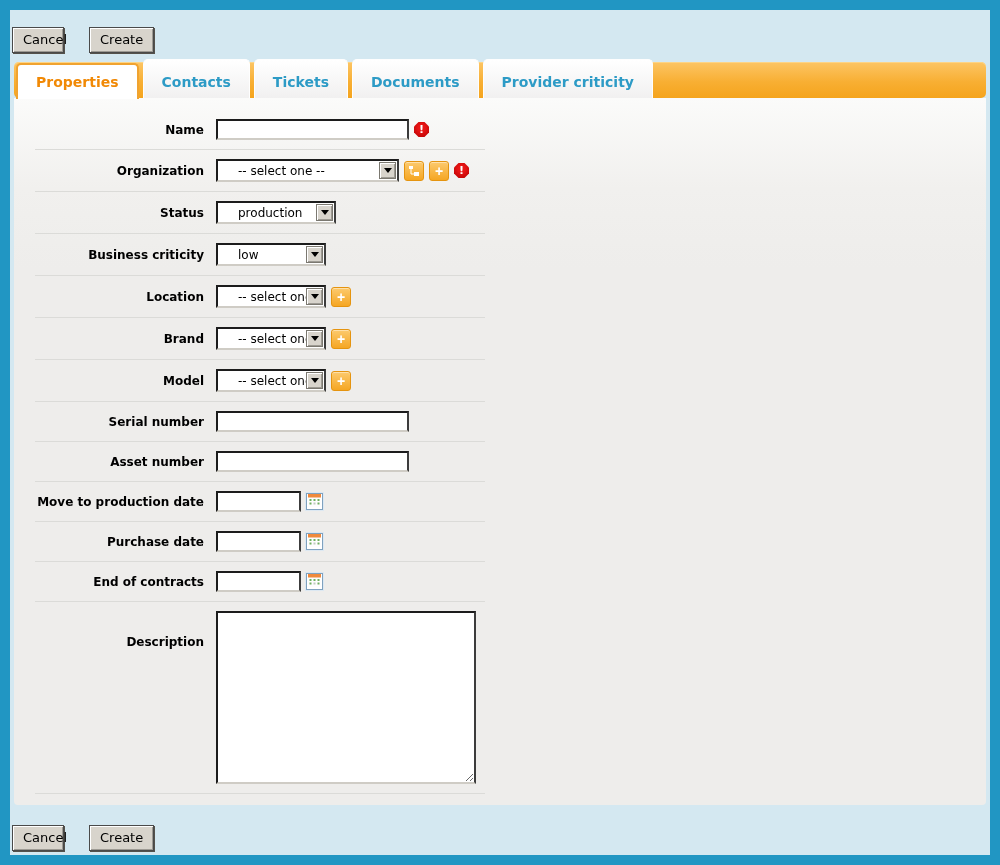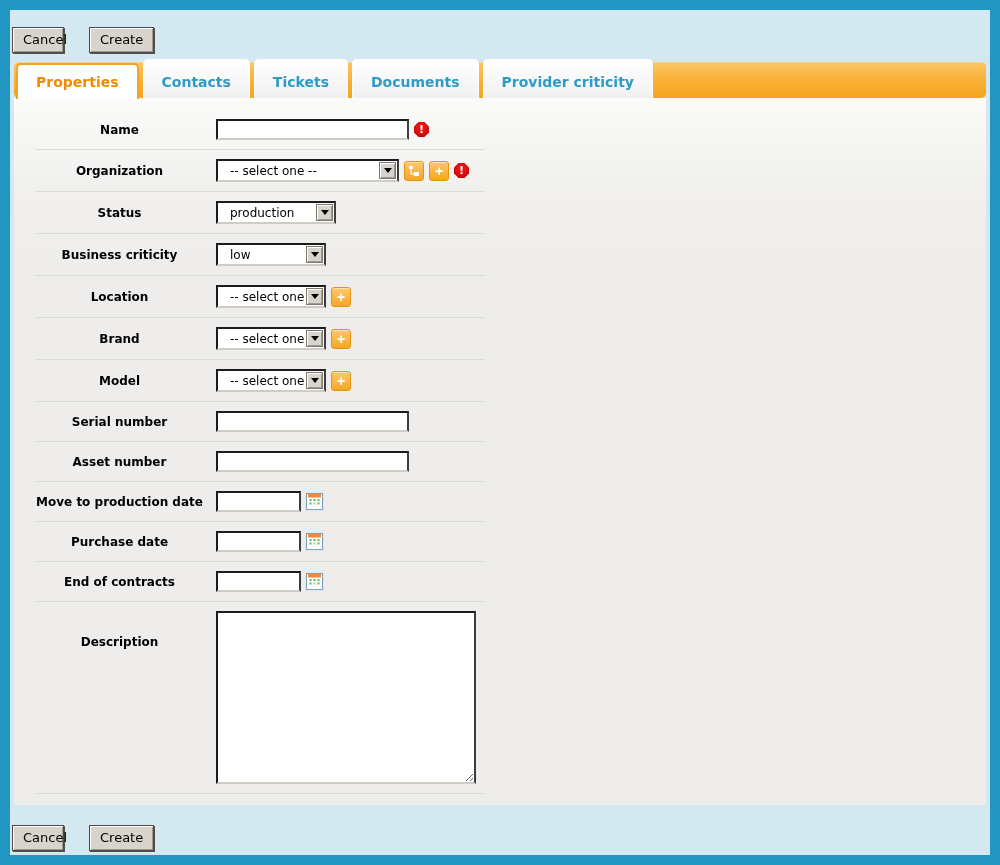"Name" .row .lbl { text-align: center -> right }
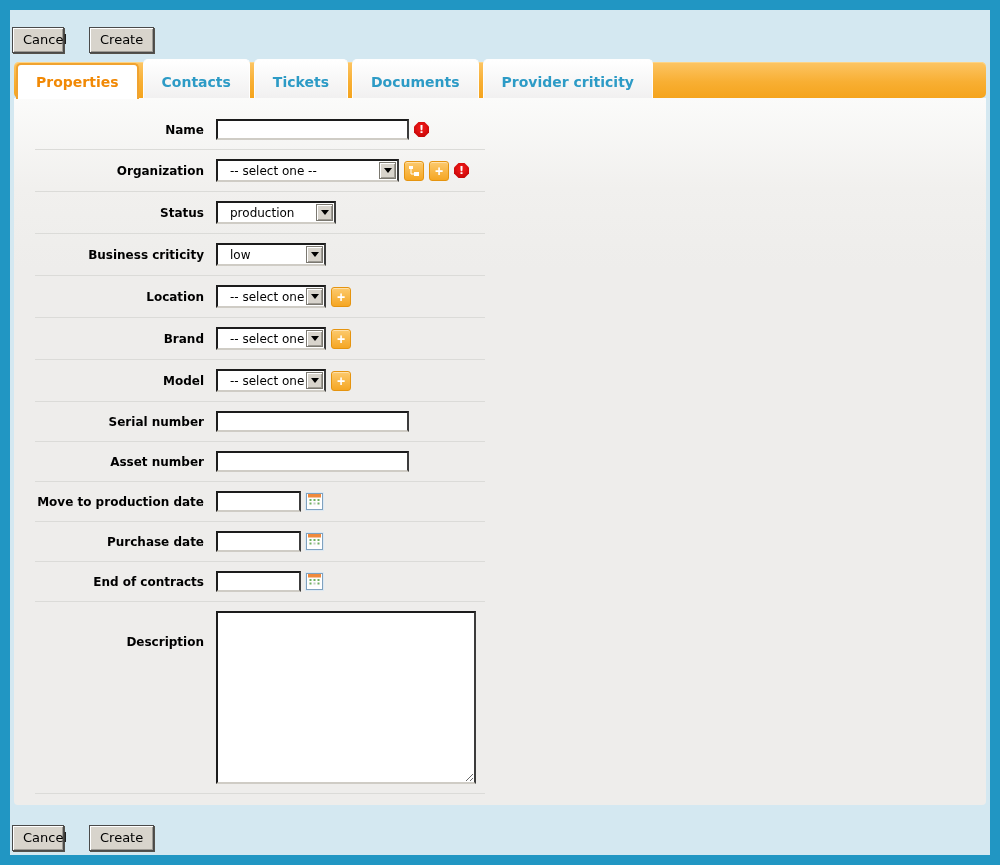"-- select one --" .sel-text { padding: 0 12px -> 0 20px }
